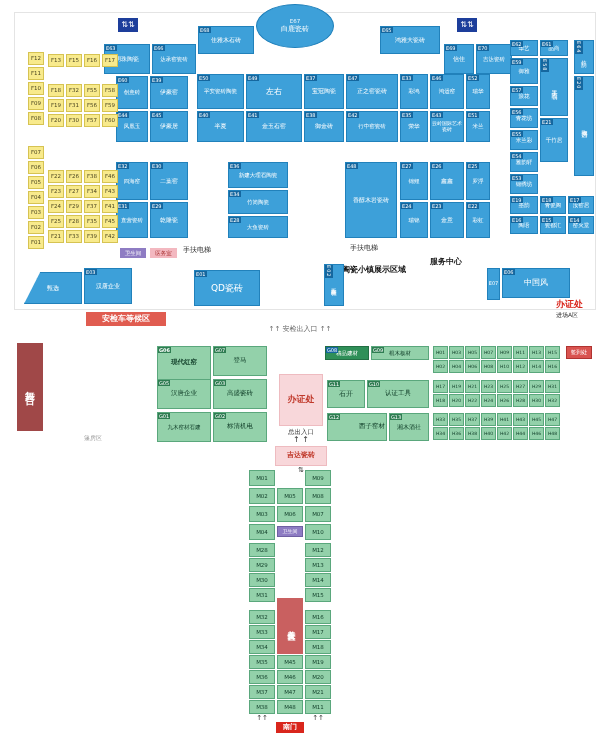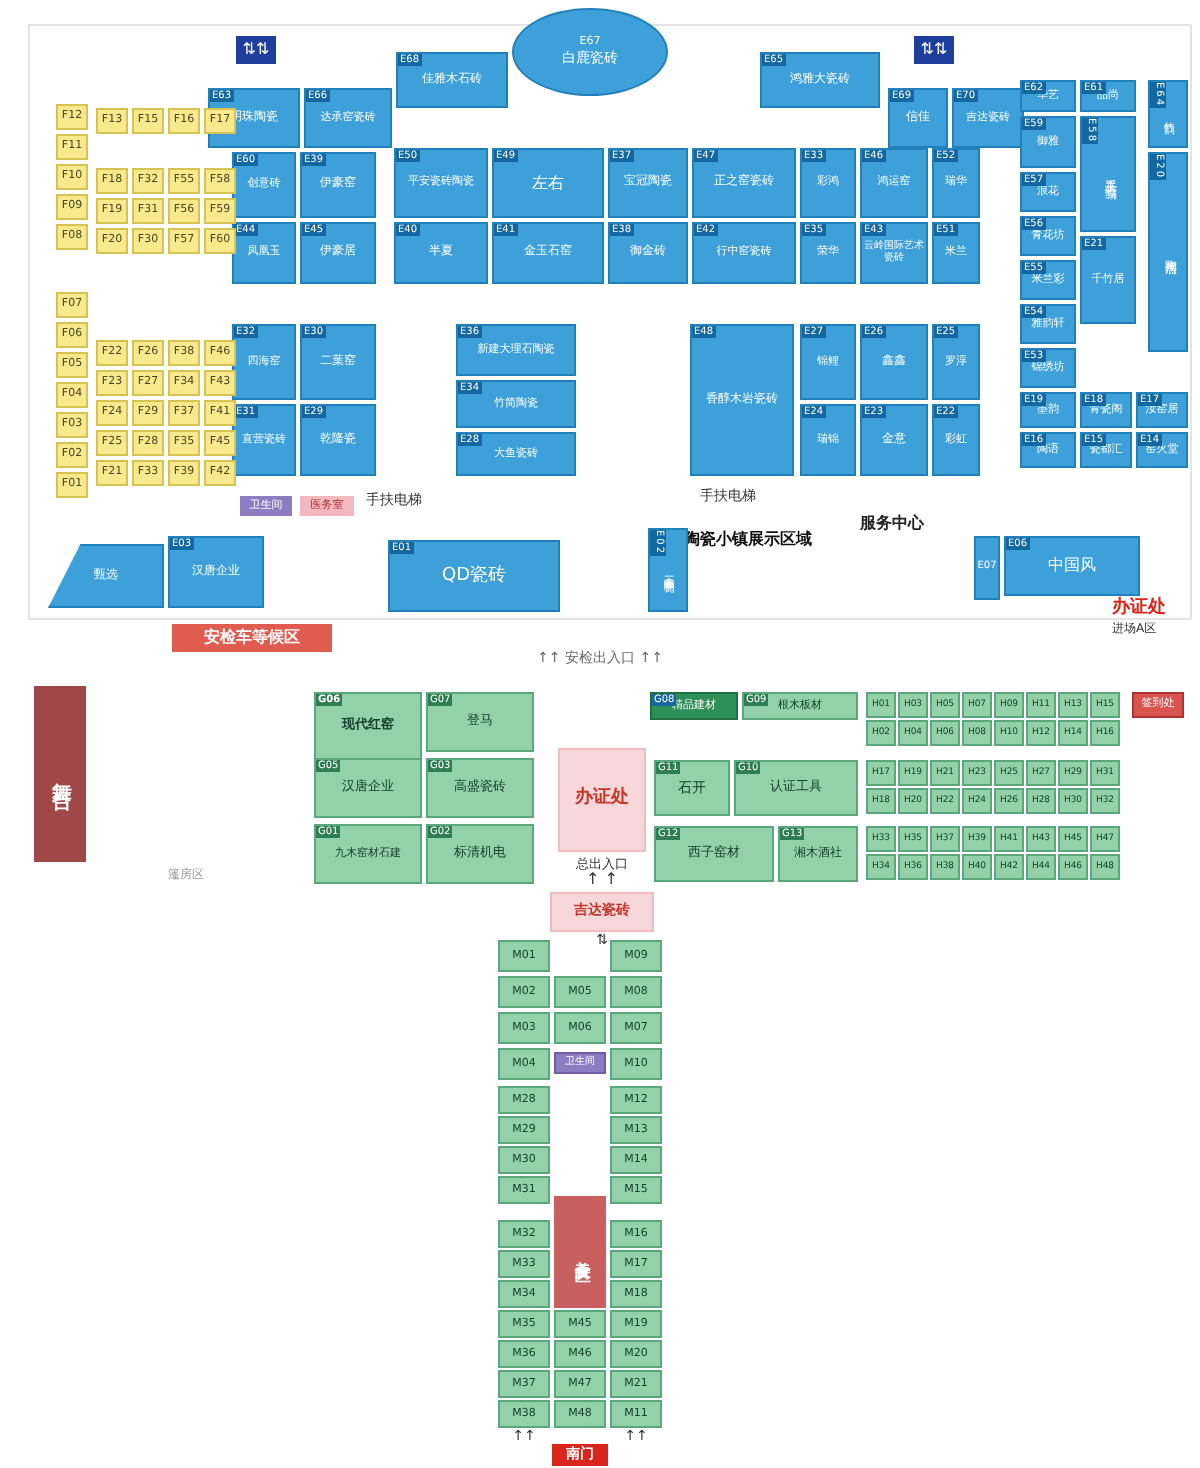"QD瓷砖" div.booth { width: 86px -> 66px }
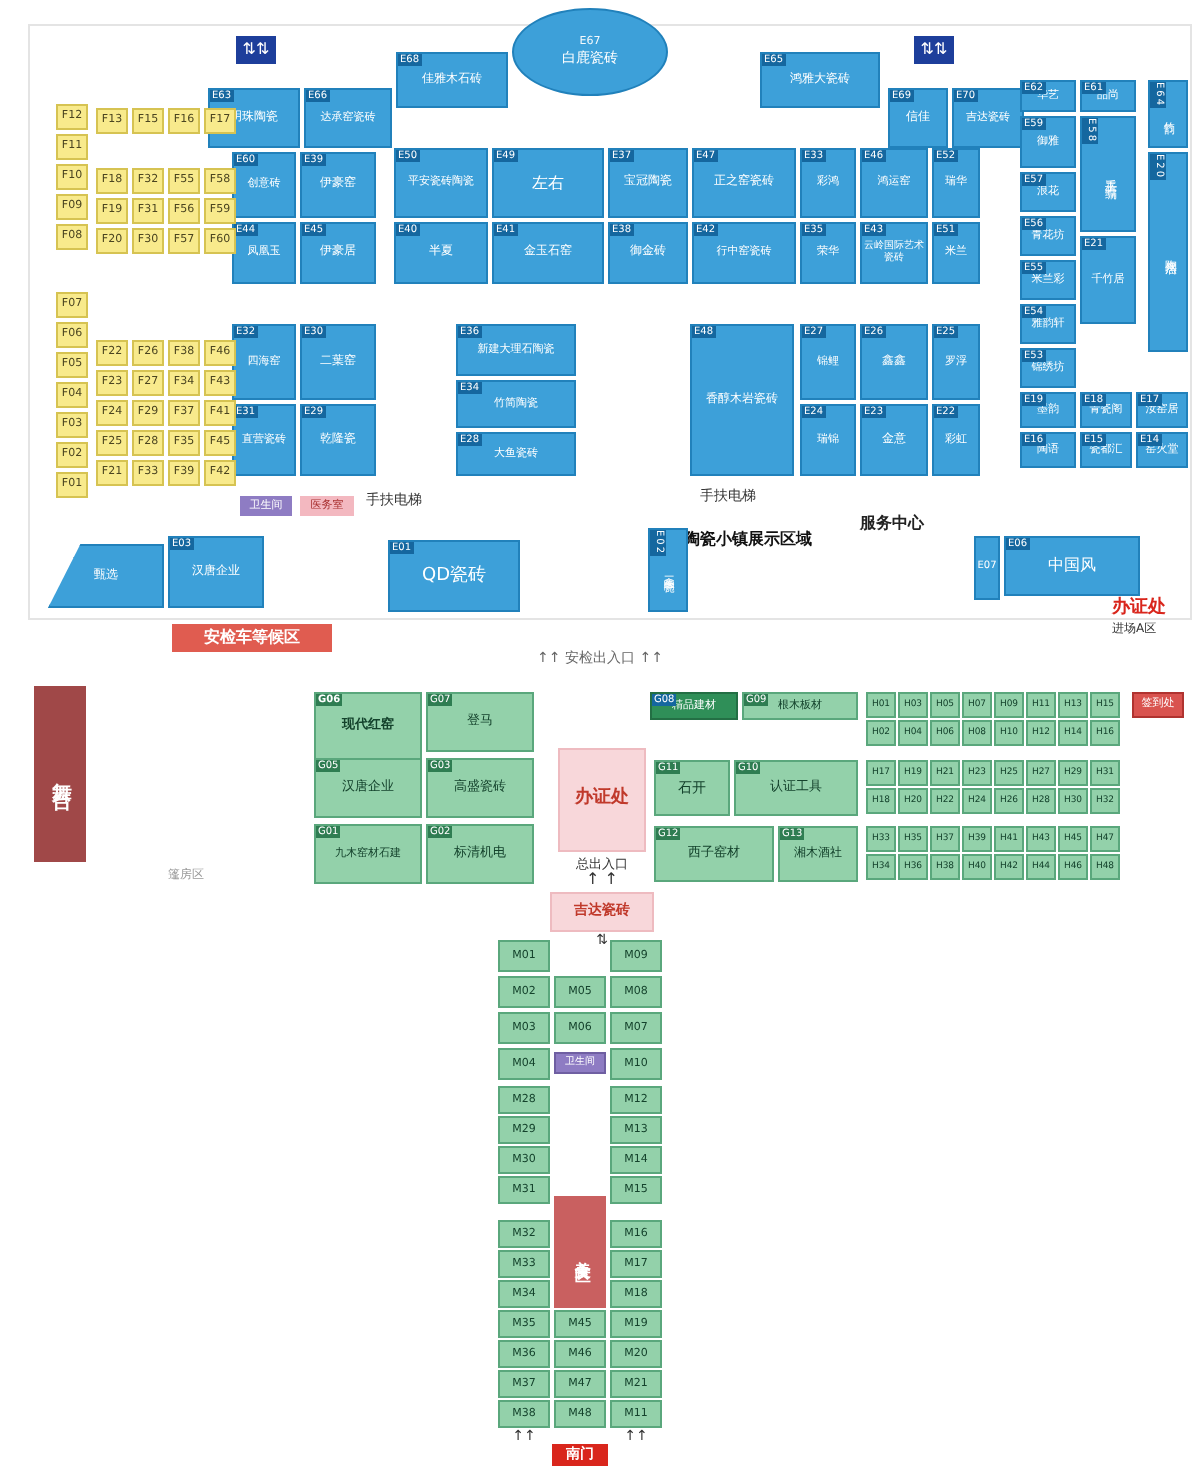"西子窑材" div.booth { justify-content: none -> flex-end }
